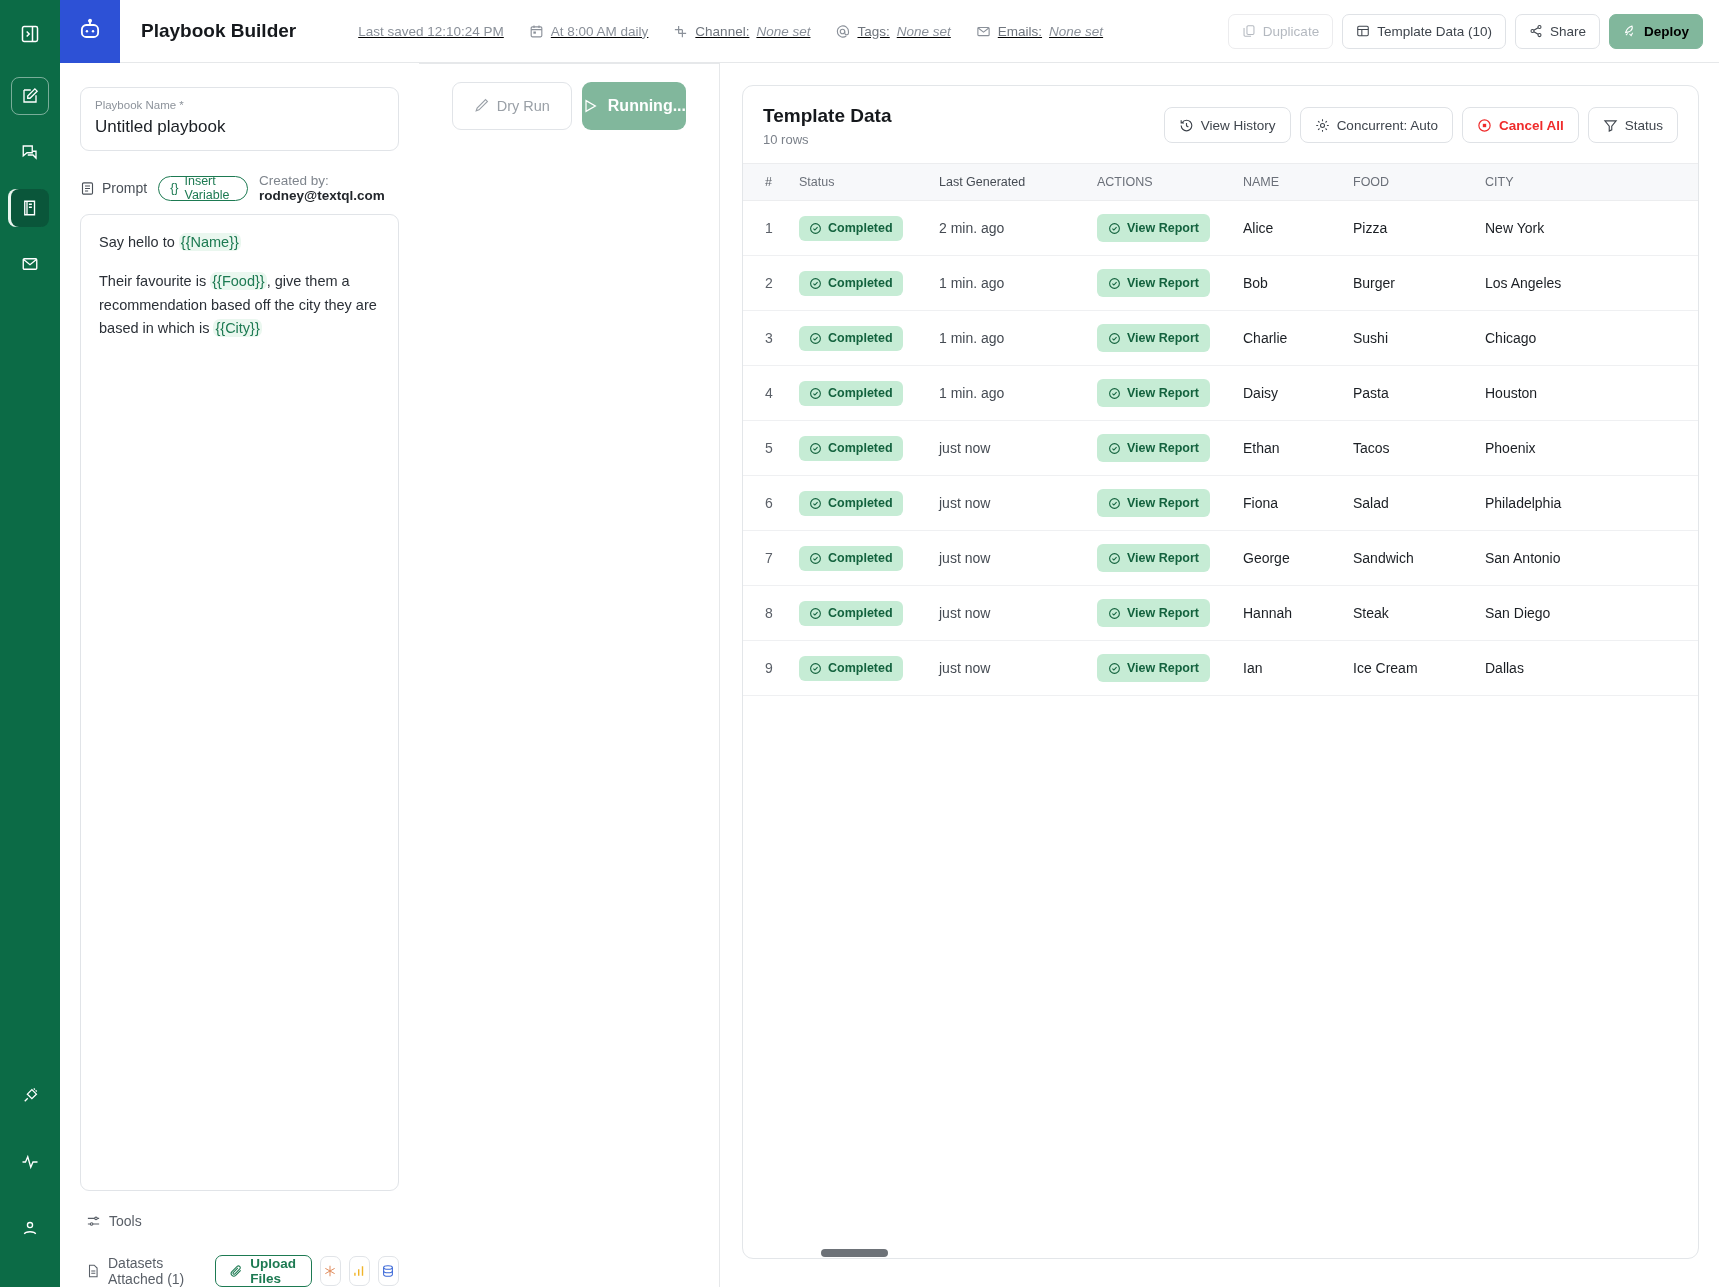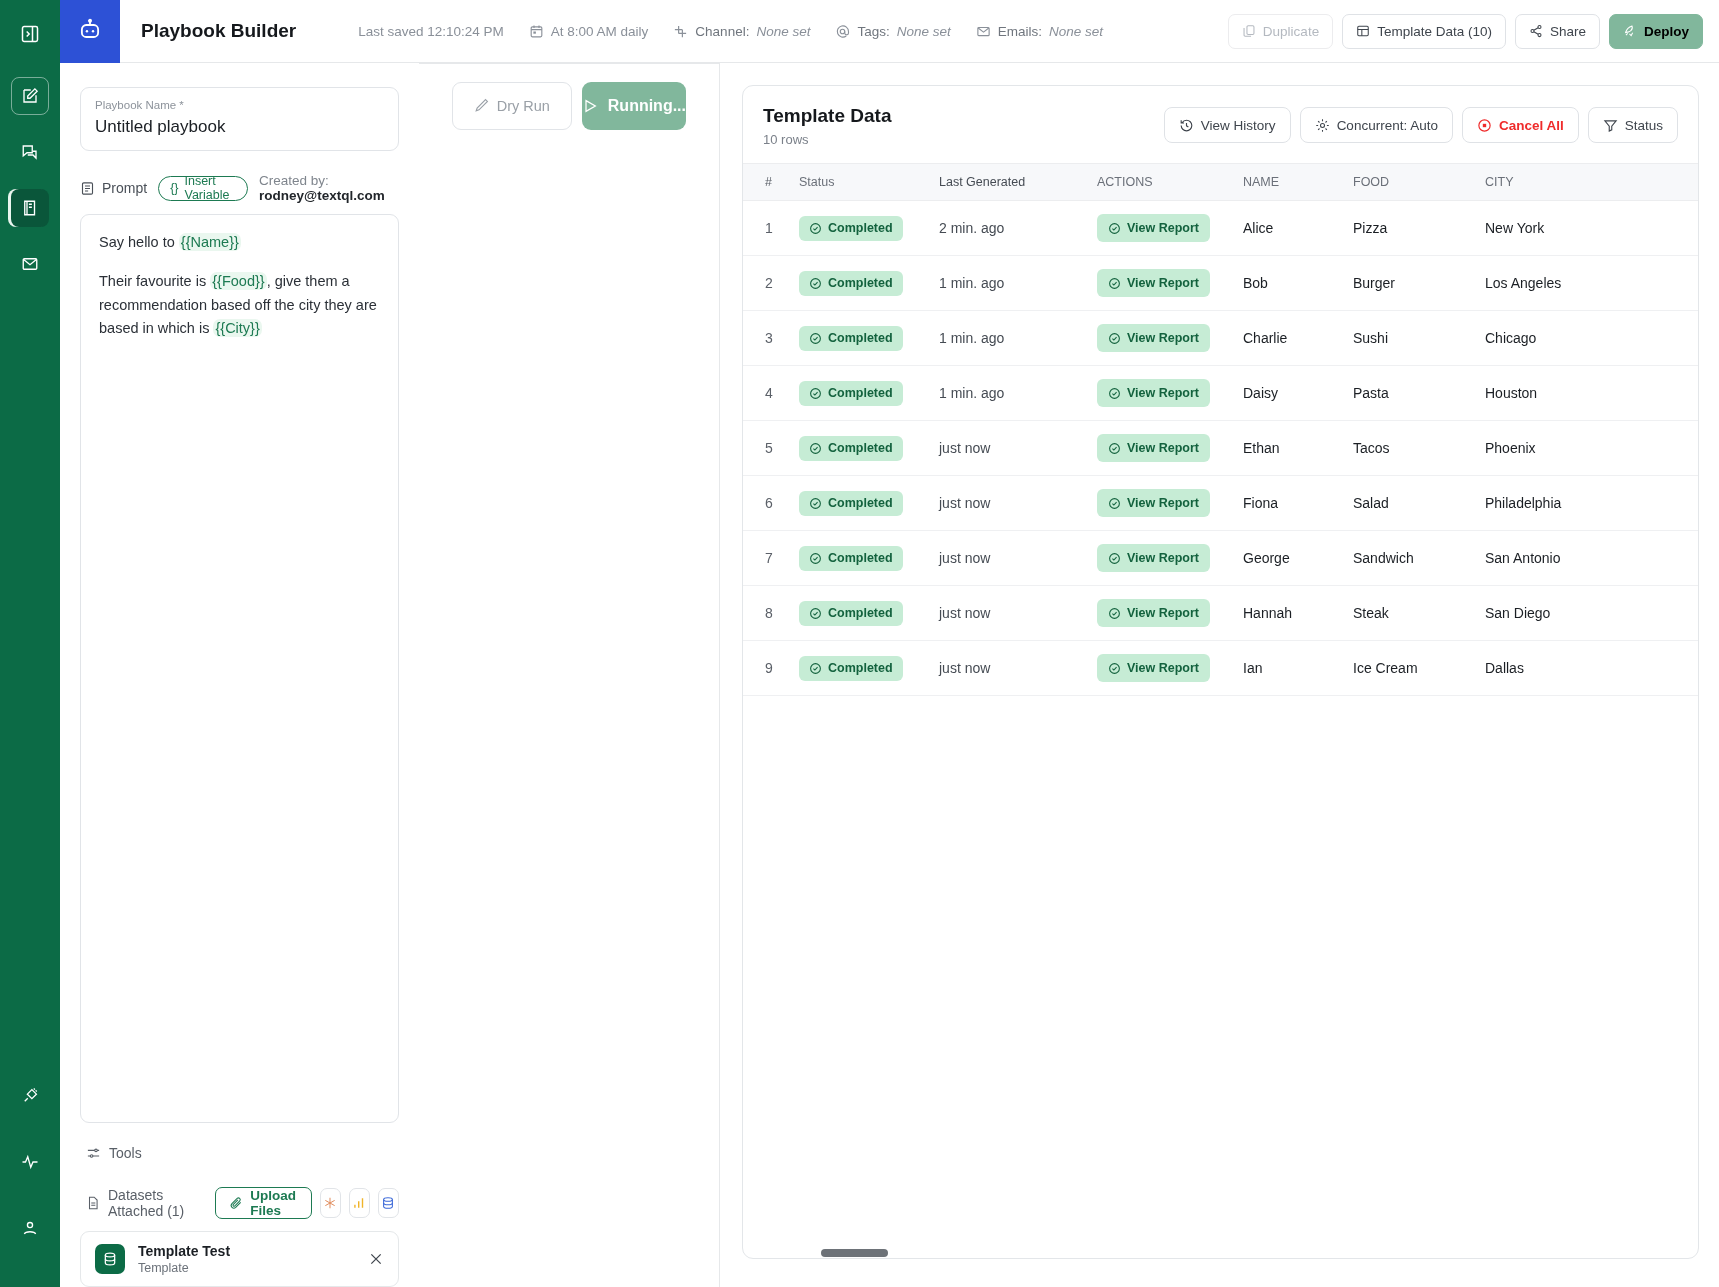"Last saved 12:10:24 PM" .meta-group { text-decoration: none -> underline }
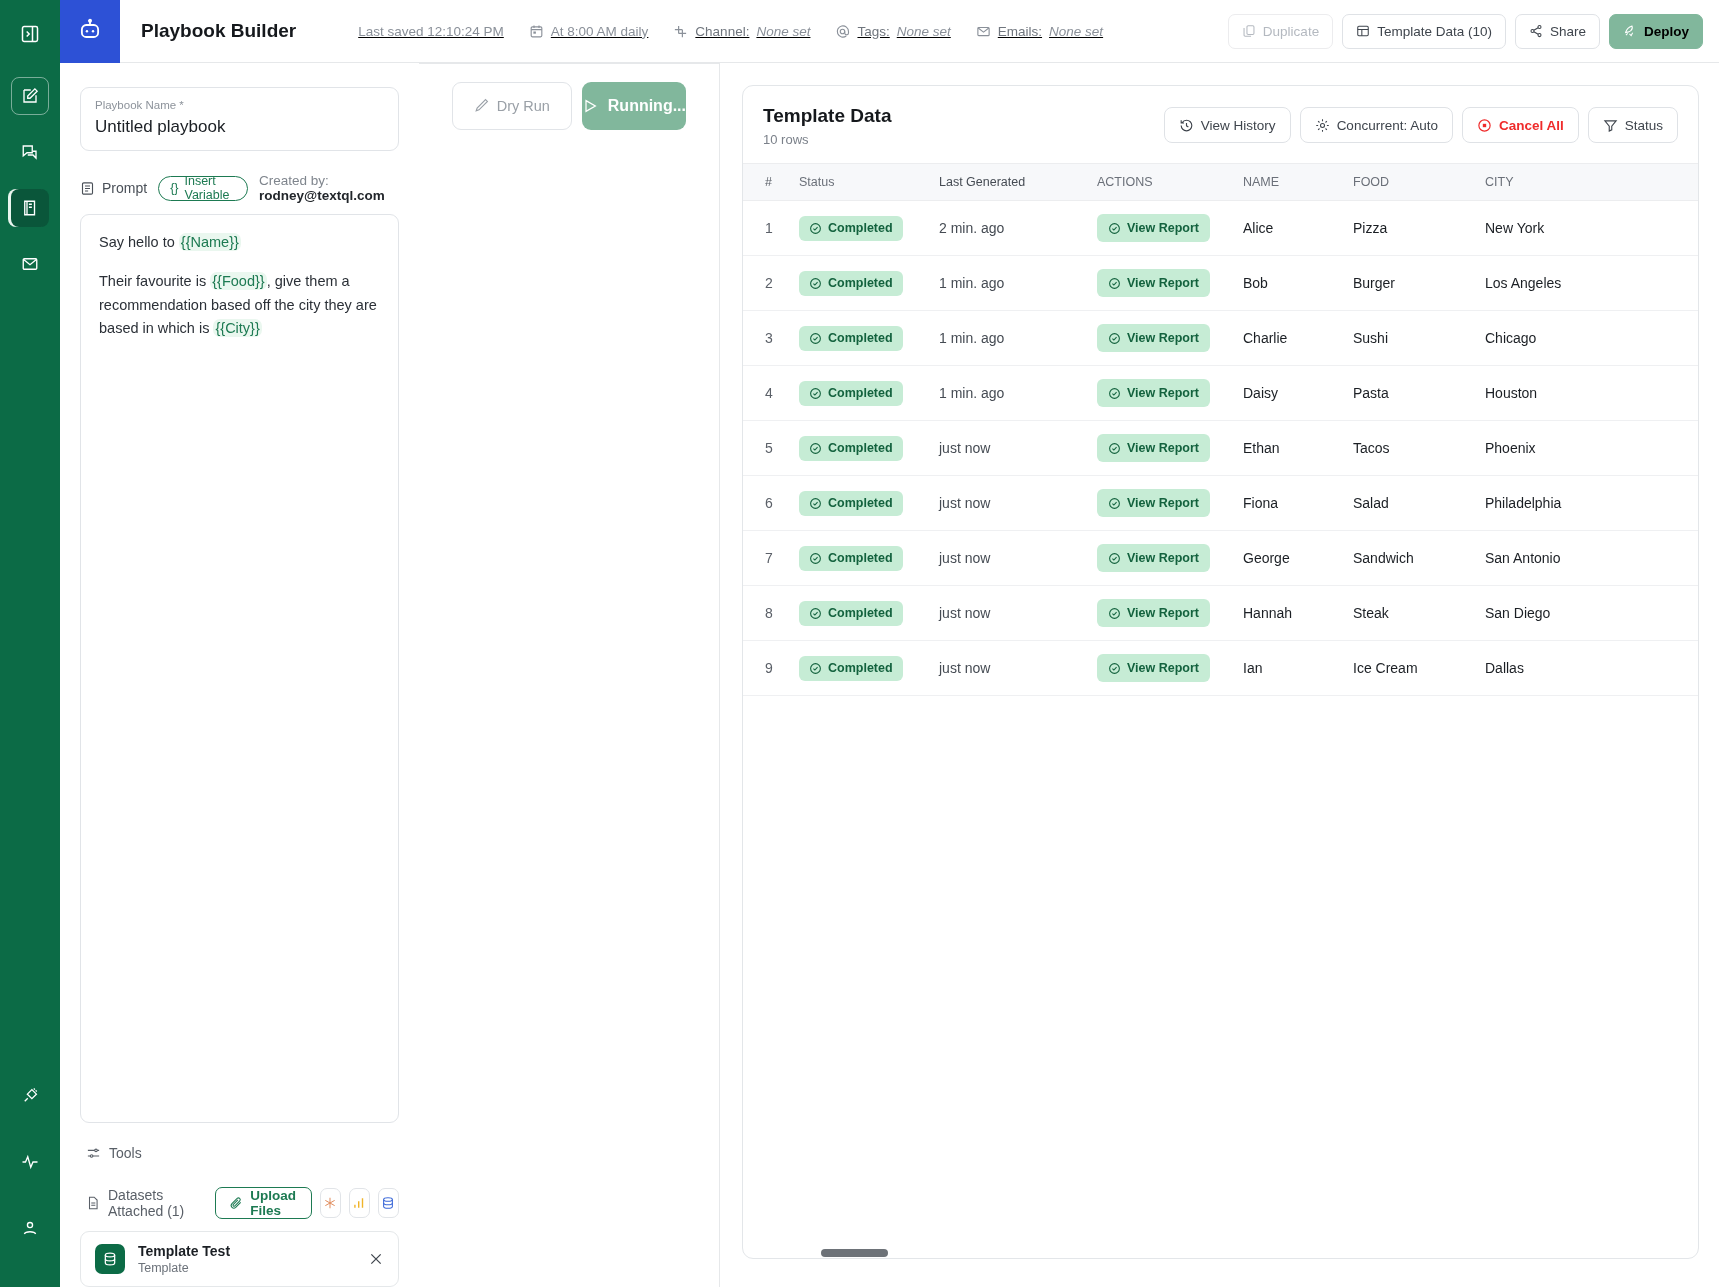"Template Test" div.dscard { html: <div> <div> <svg> <ellipse></ellipse> <path></path> <path></path> </svg> </div> <div> <div>Template Test</div> <div>Template</div> </div> <div> <span> <svg> <path></path> </svg> </span> </div> </div> -> none }
